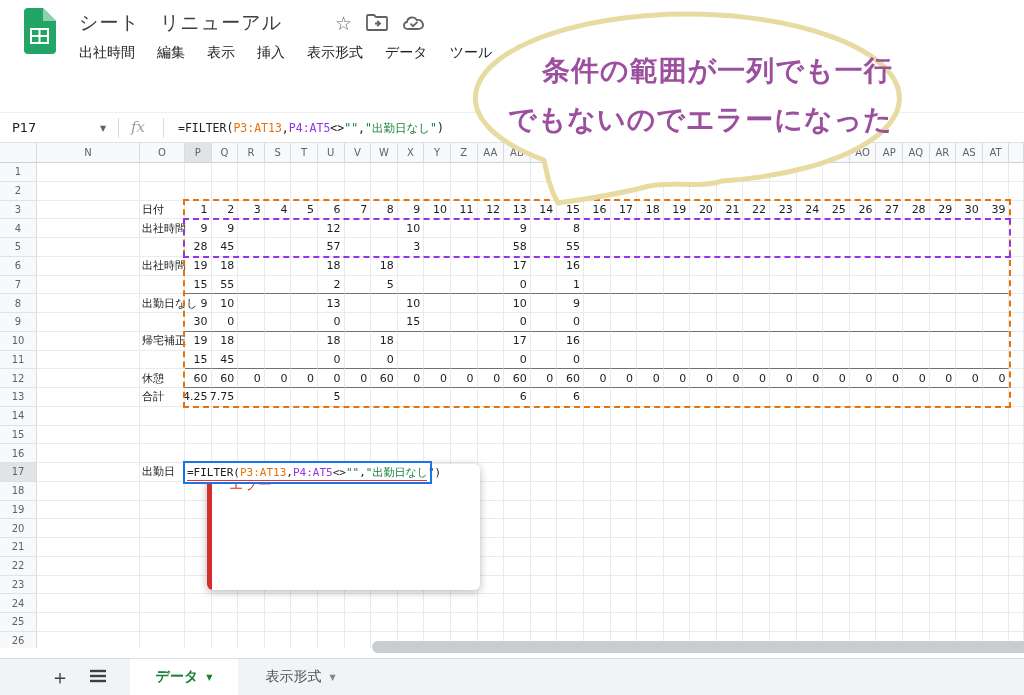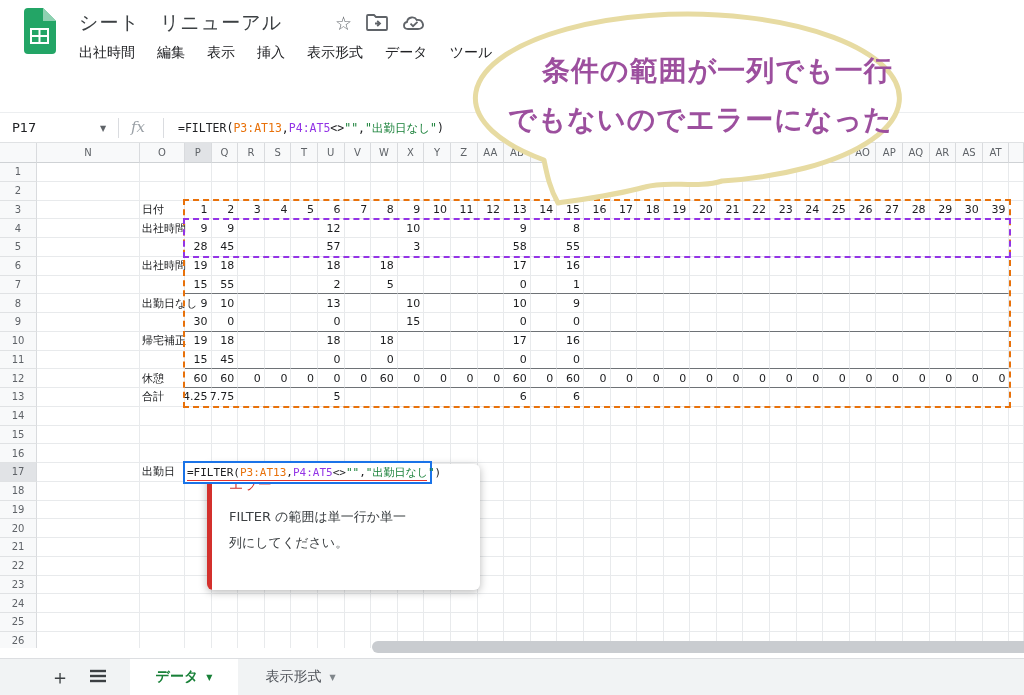"FILTER の範囲は単一行か単一" div { html: <div> <span>FILTER の範囲は単一行か単一</span><br> <span>列にしてください。</span> </div> -> none }
